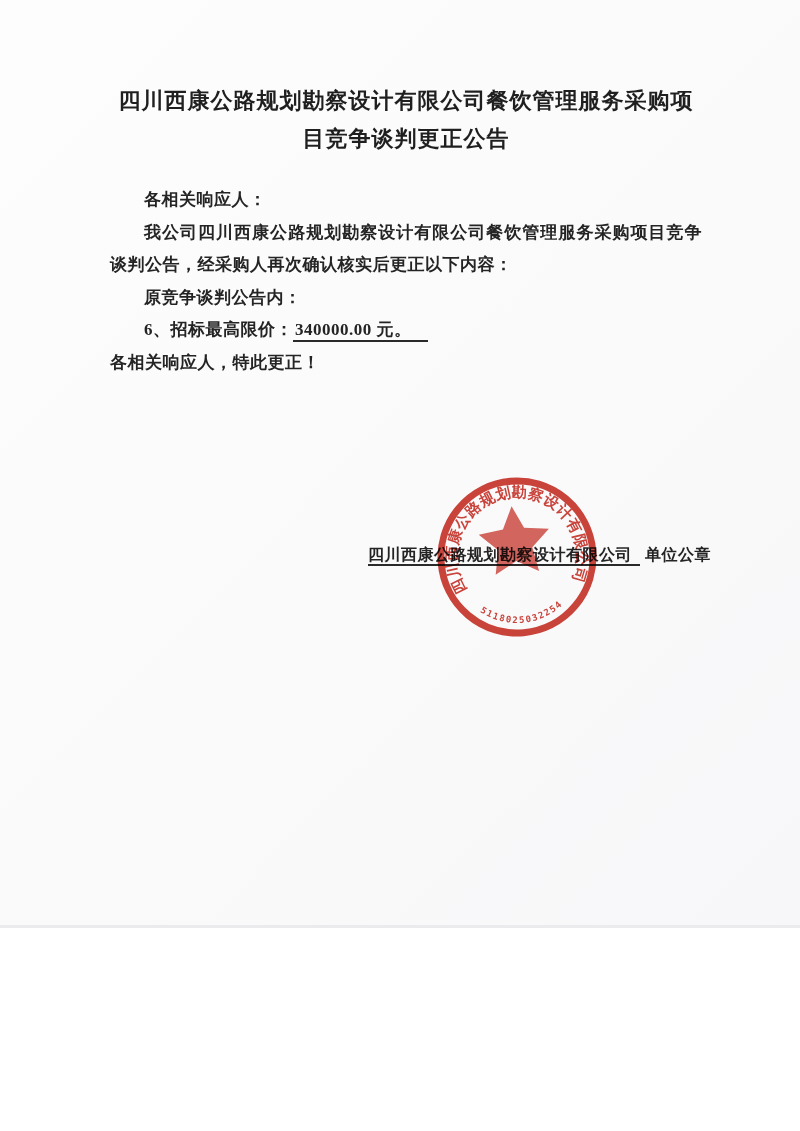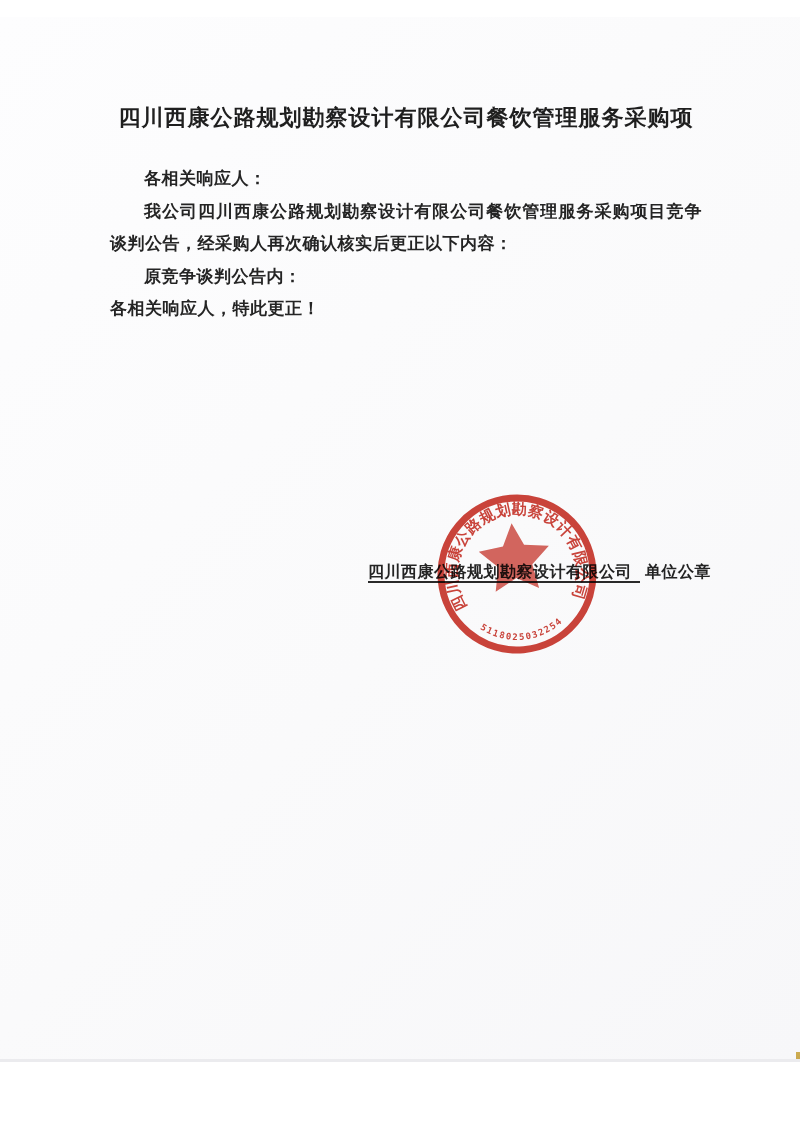"四川西康公路规划勘察设计有限公司餐饮管理服务采购项" .page { height: 1045px -> 928px; margin: 17px auto -> 0 auto }
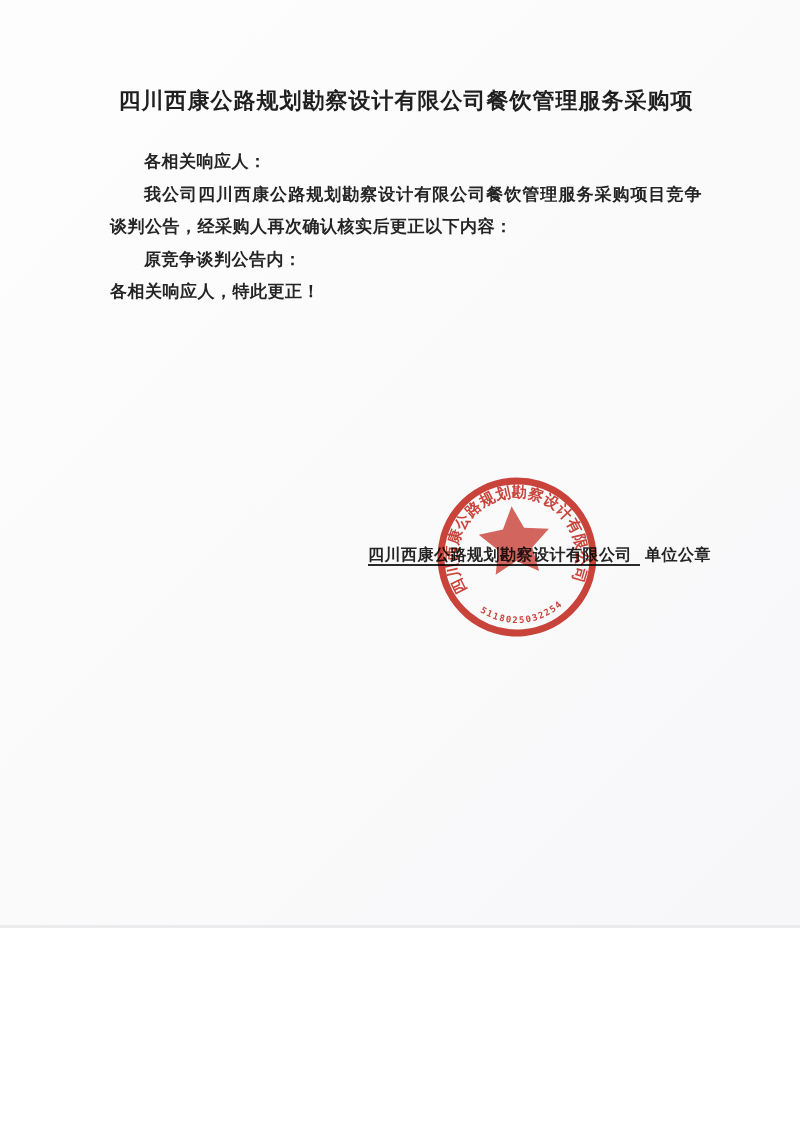"目竞争谈判更正公告" span { html: none -> <span>目竞争谈判更正公告</span> }
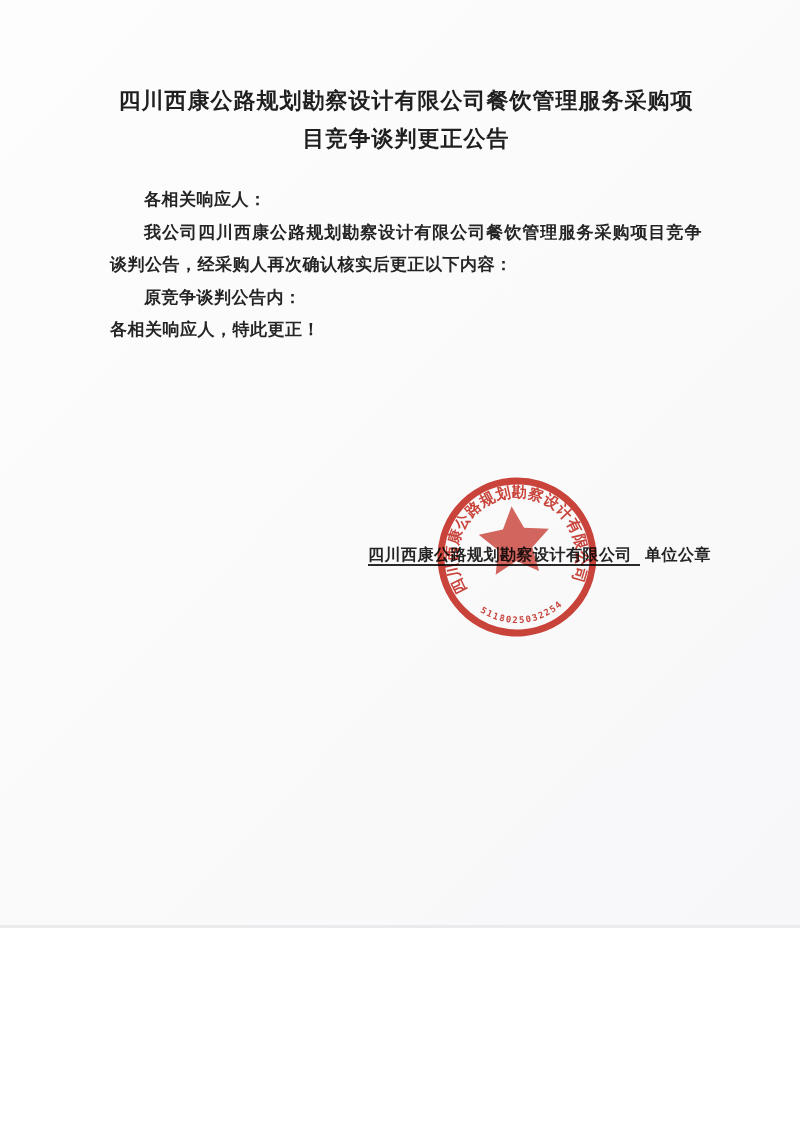"6、招标最高限价：340000.00 元。" p.indent { html: none -> <p><span>6、招标最高限价：</span><span>340000.00 元。</span></p> }
